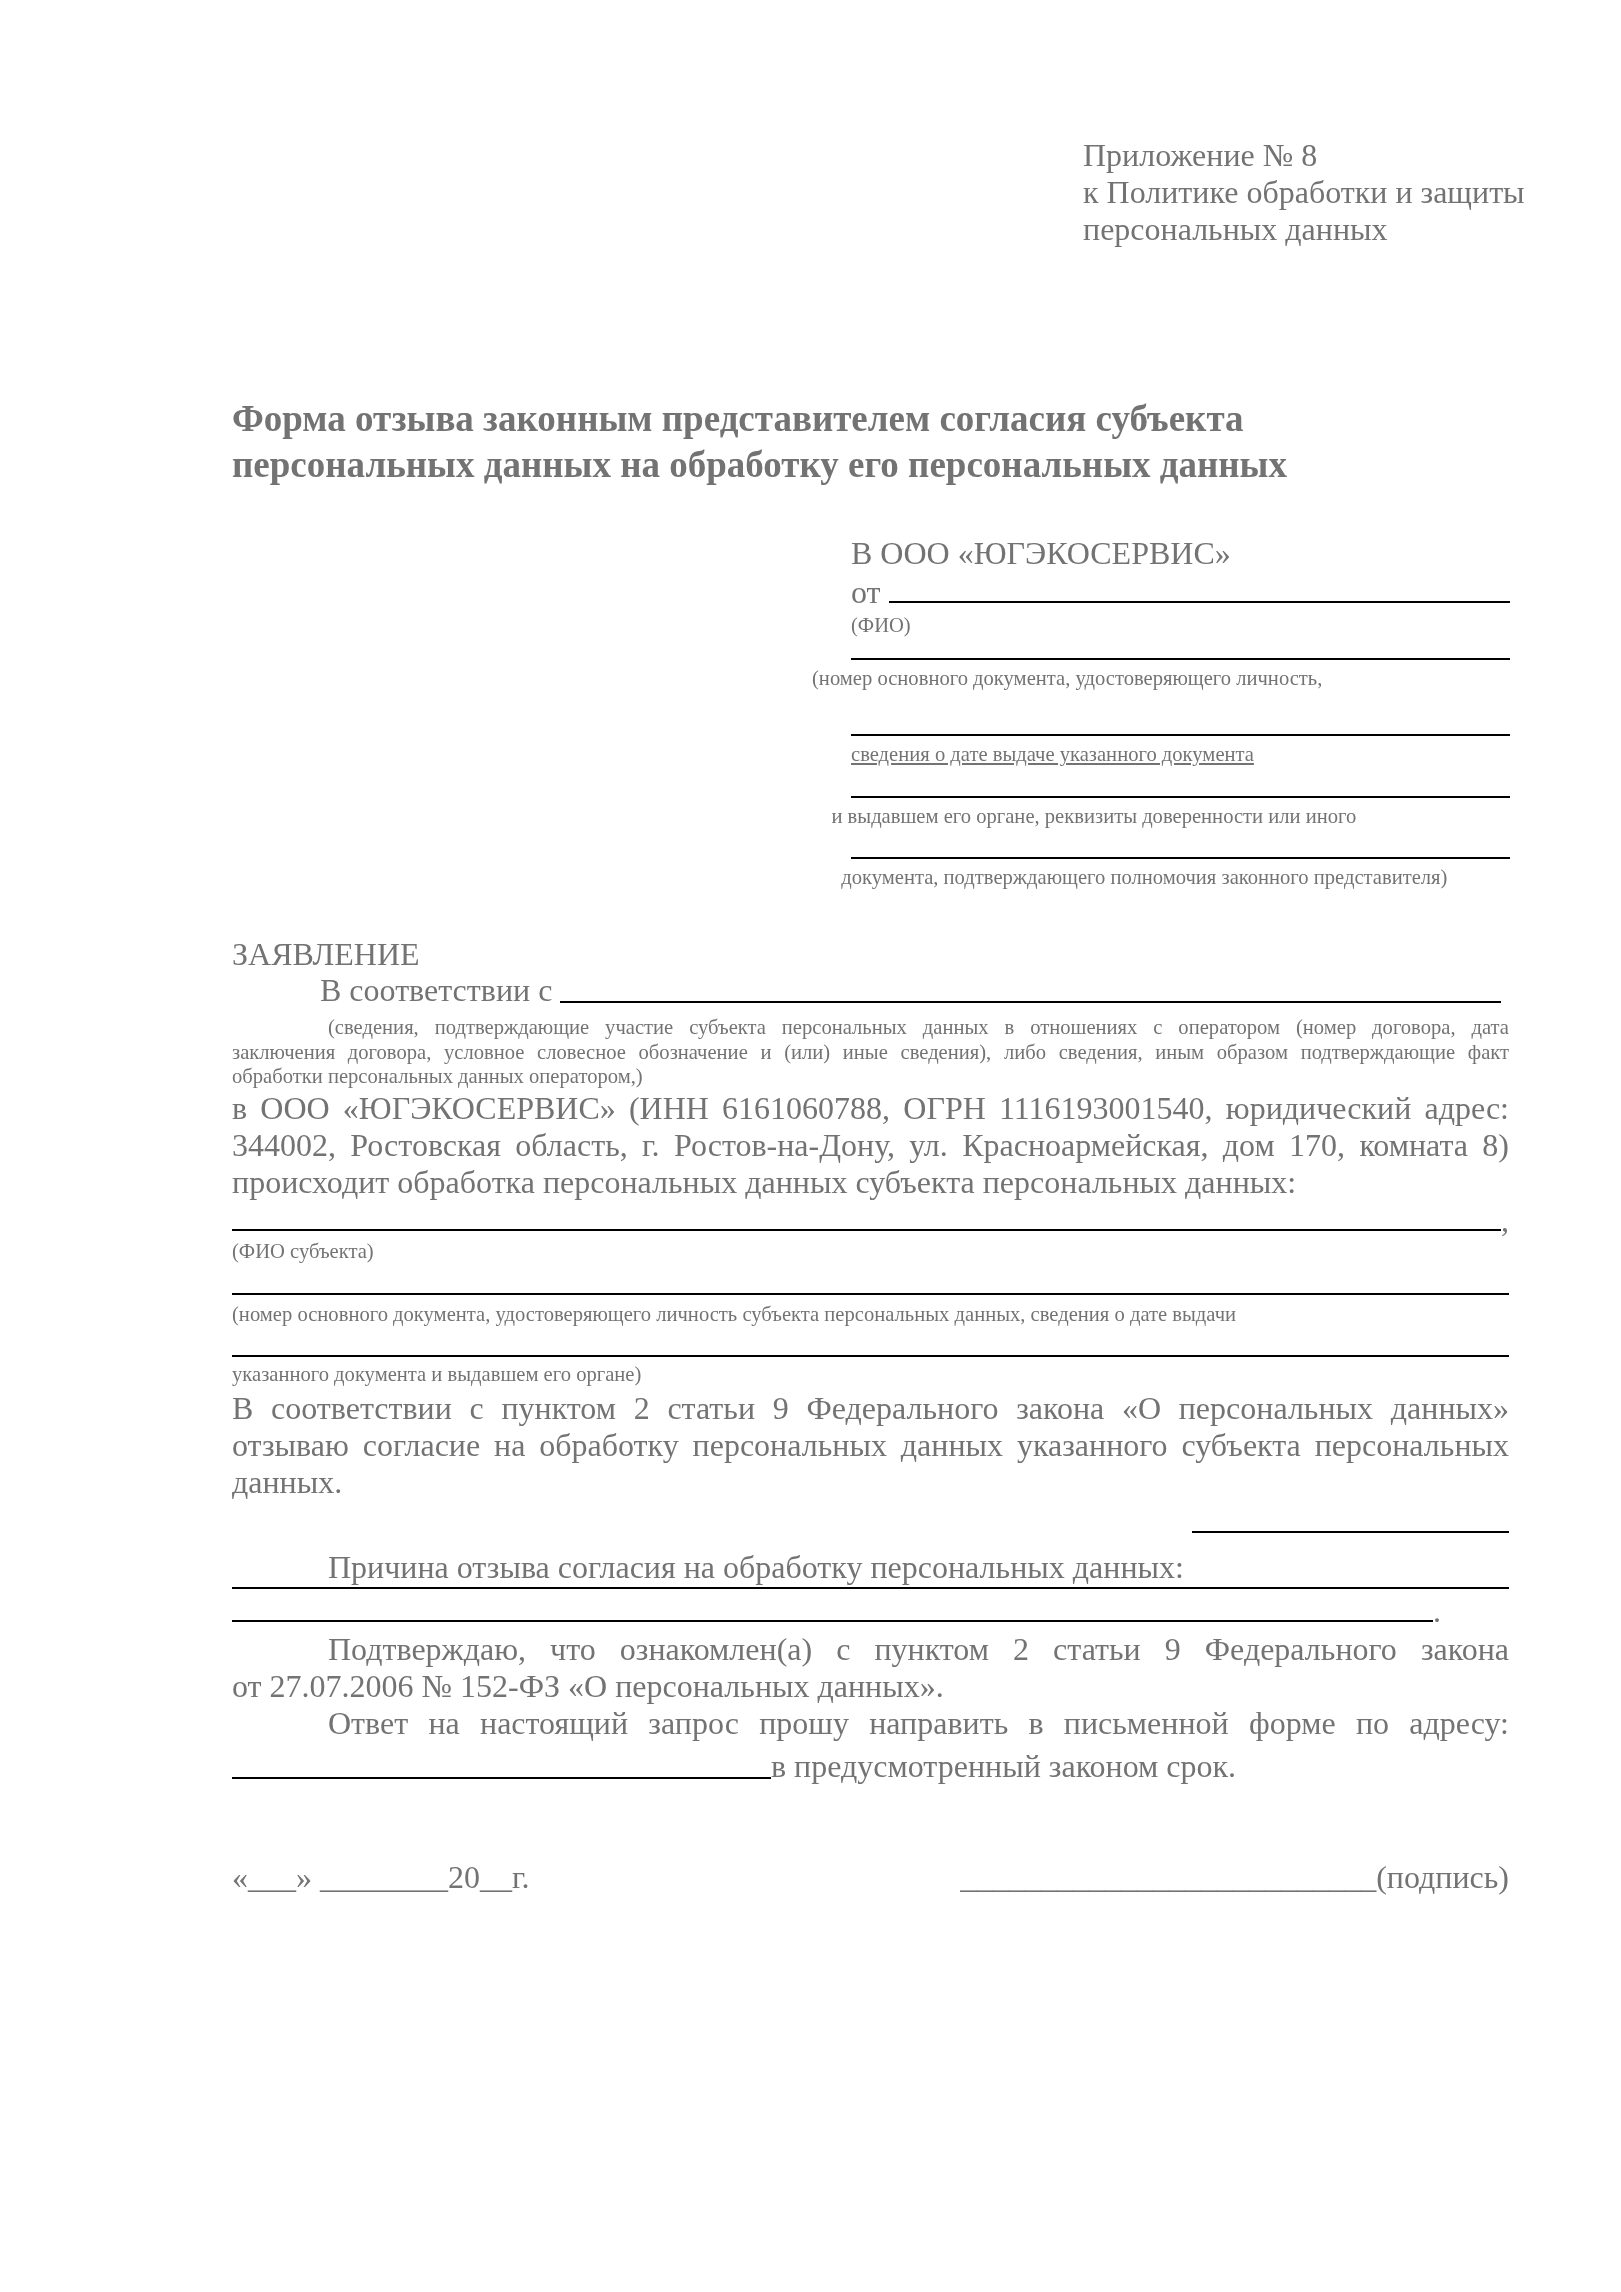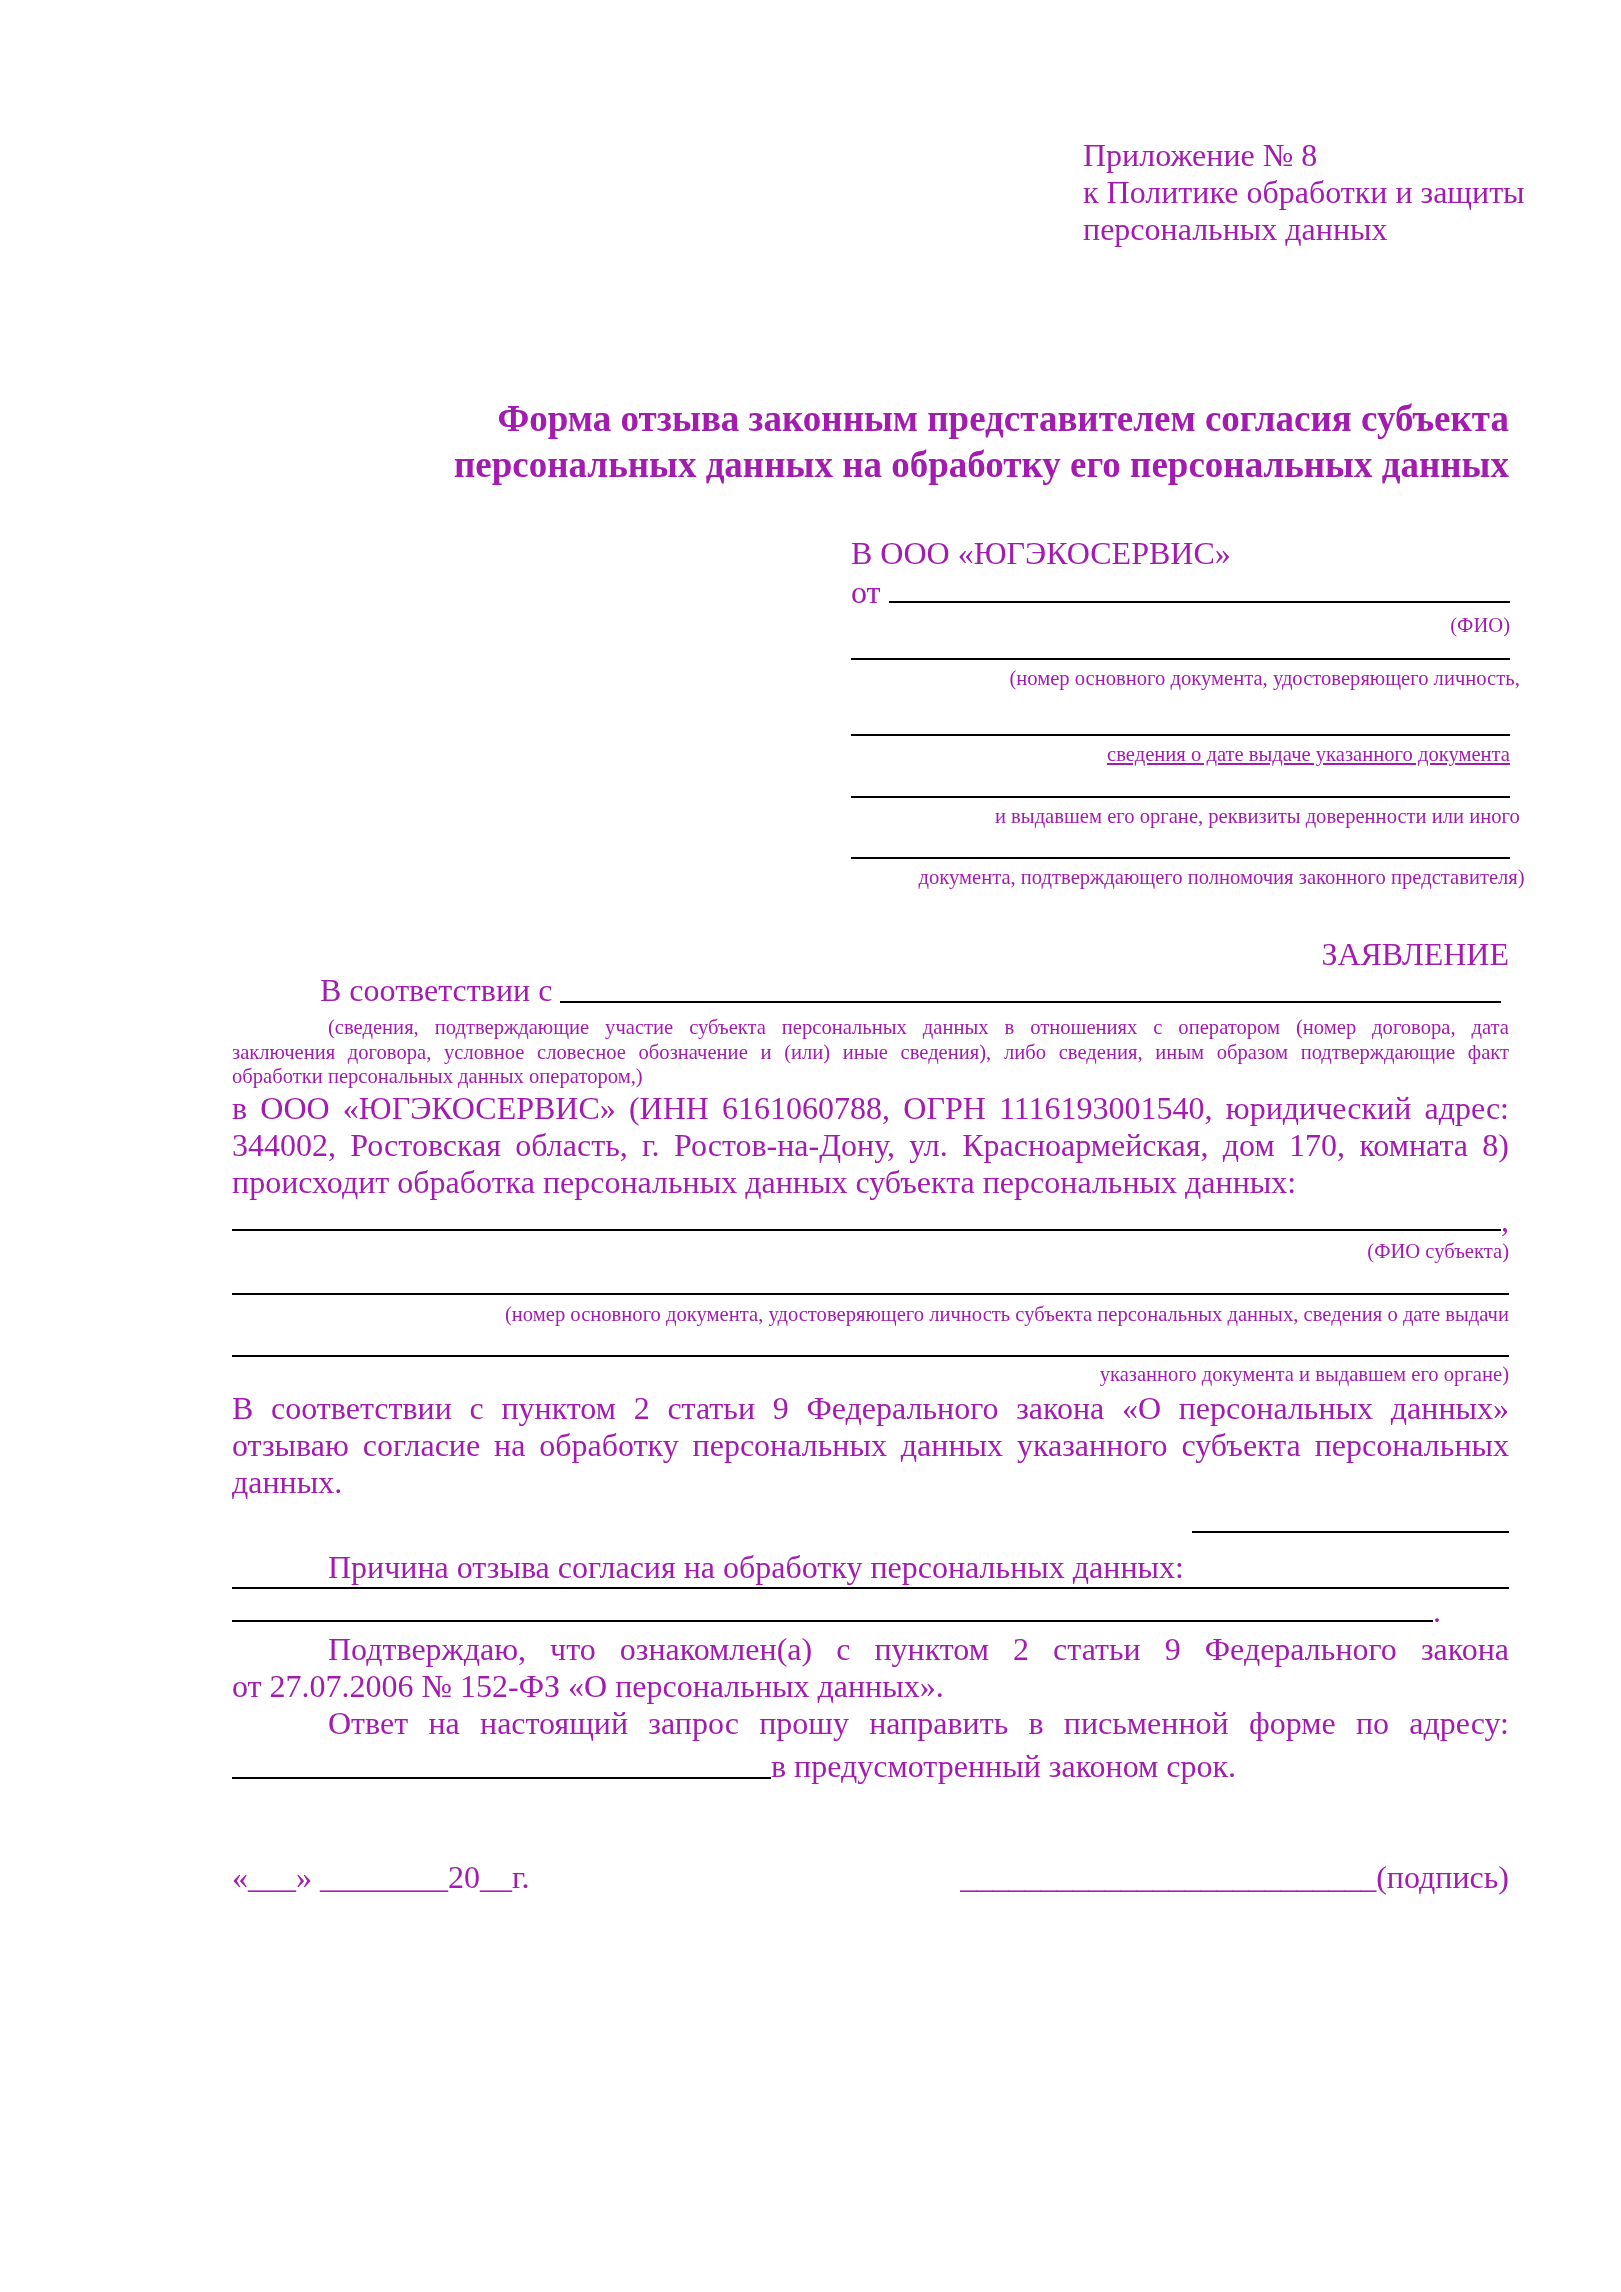"Приложение № 8" .page { color: #a21caf -> #737373 }
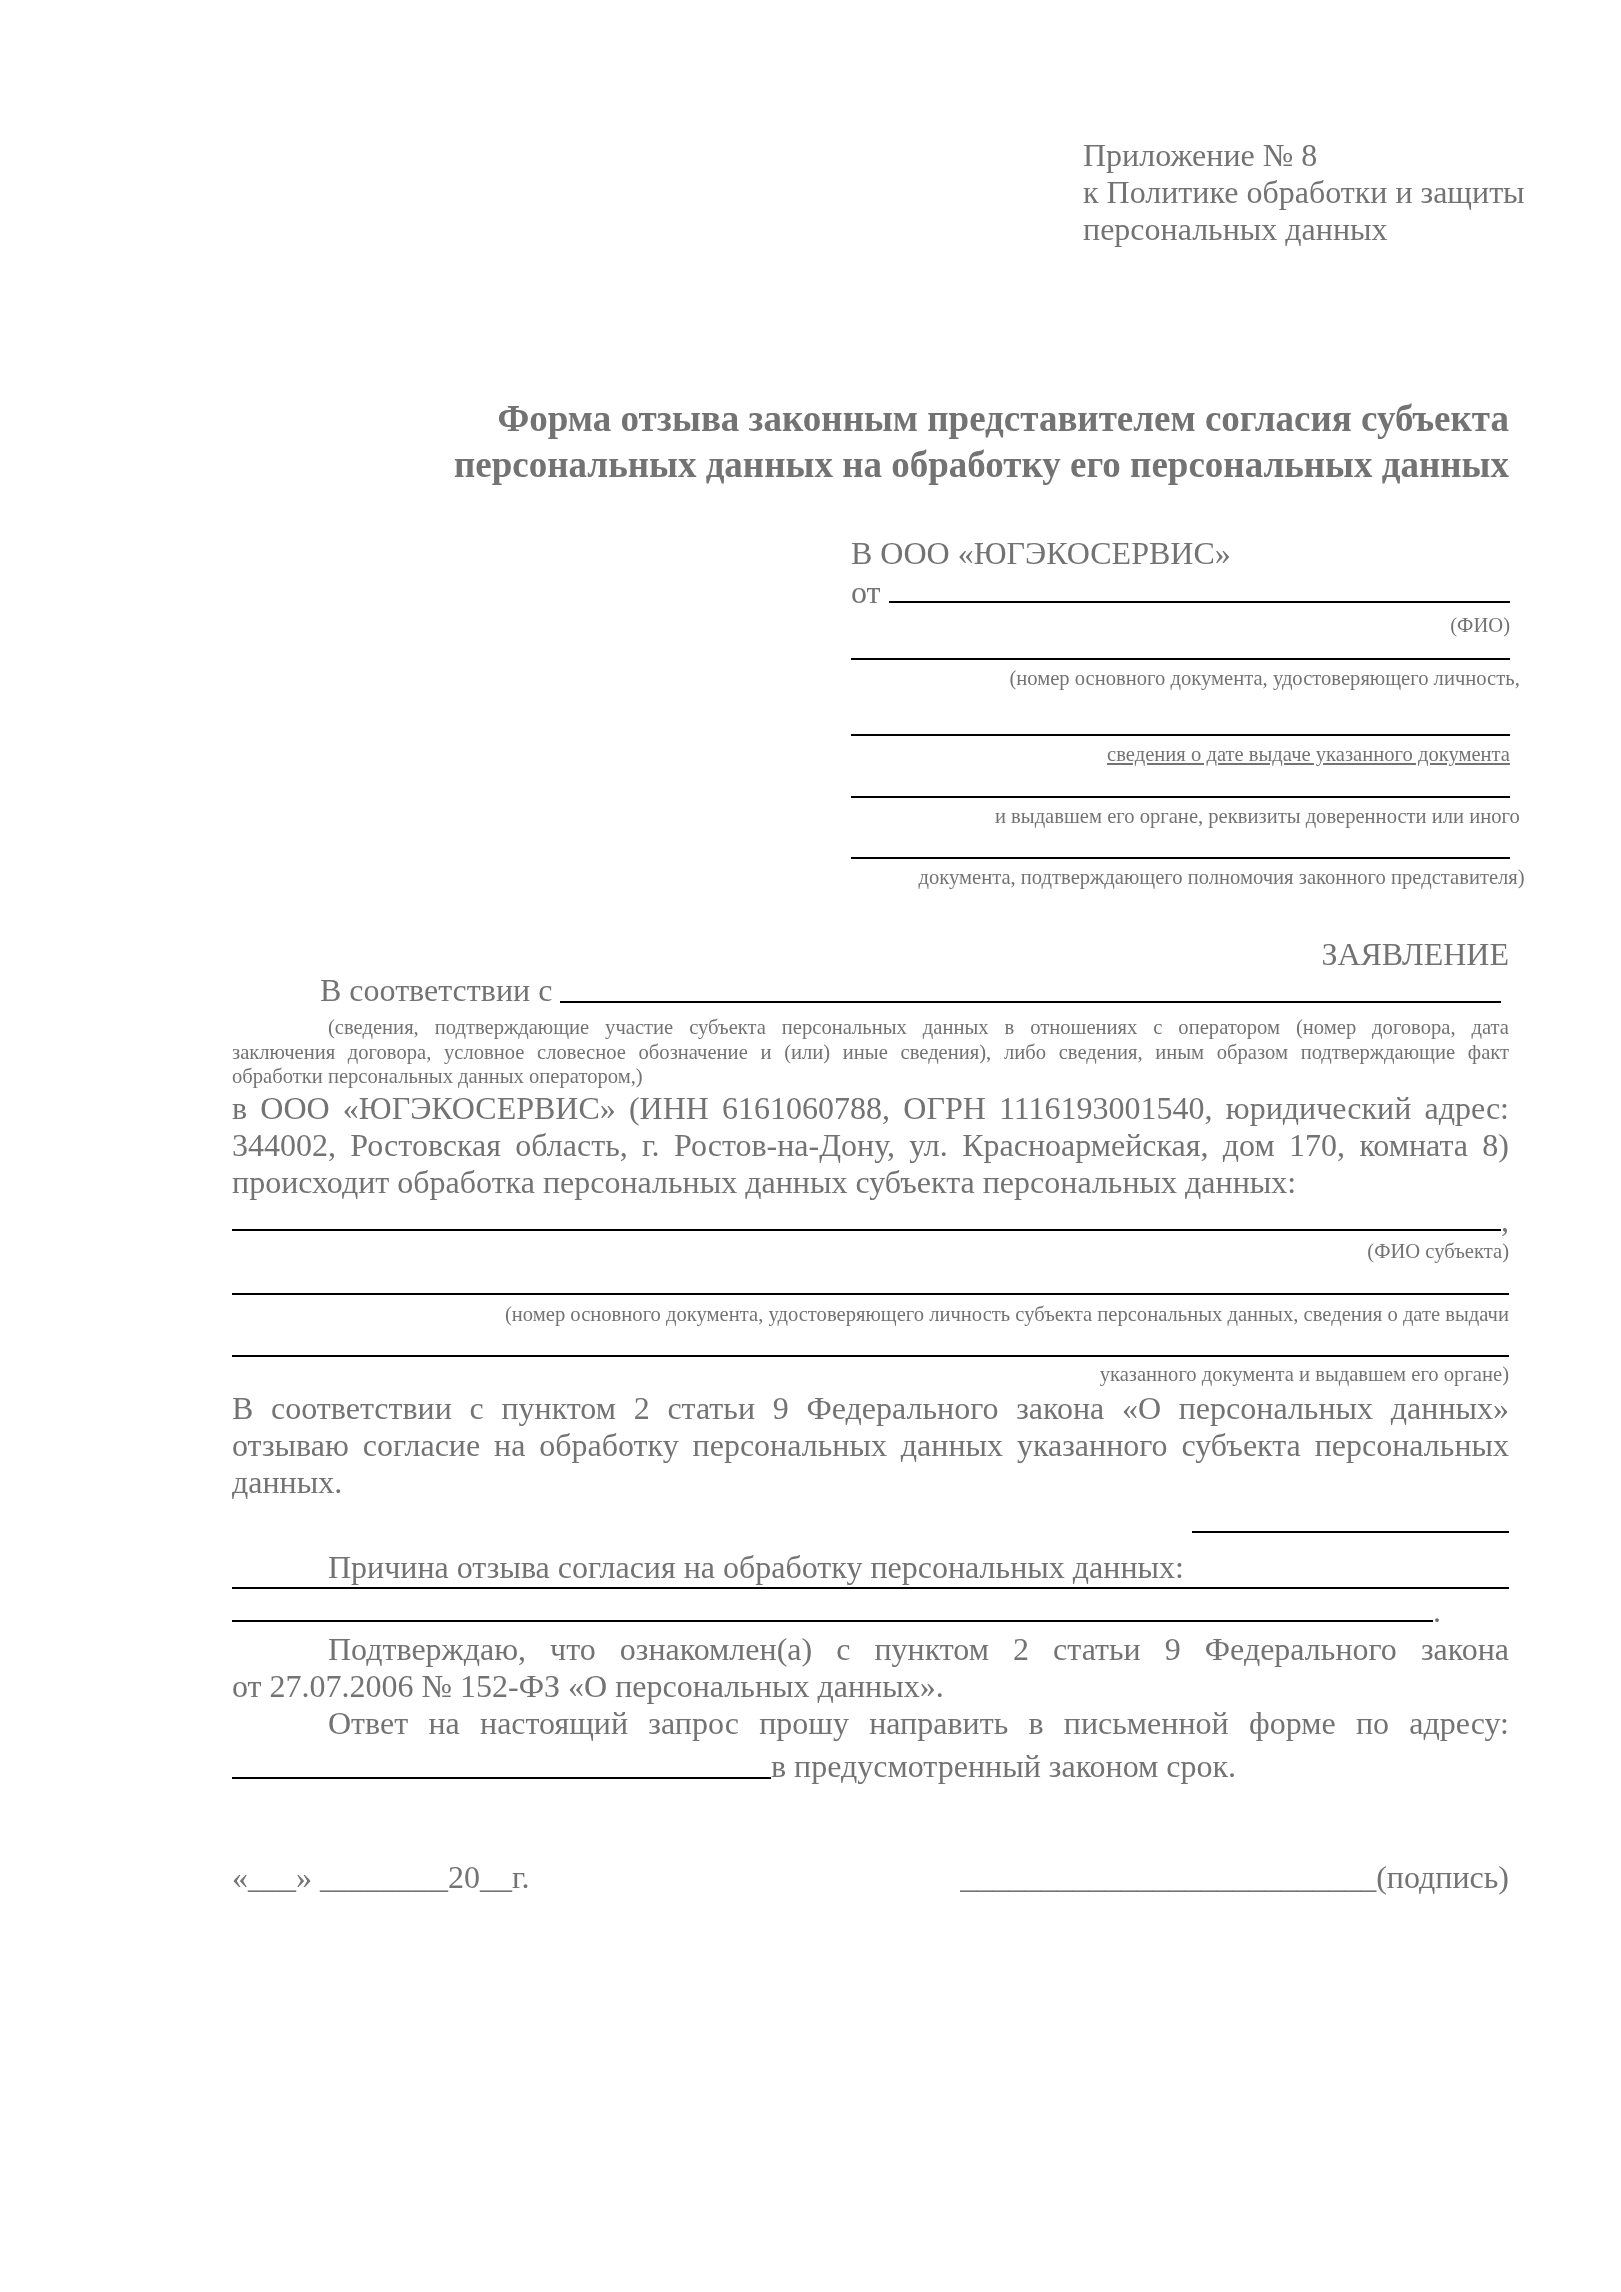"Форма отзыва законным представителем" .center { text-align: right -> left }
